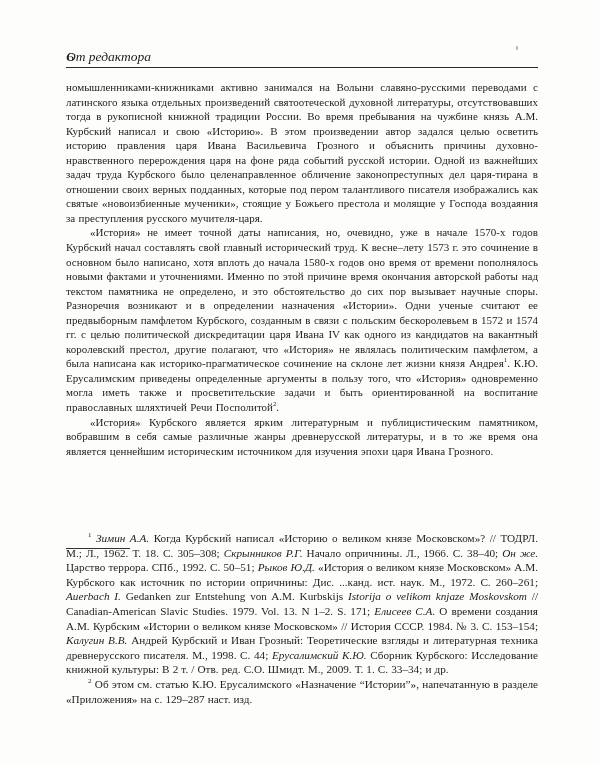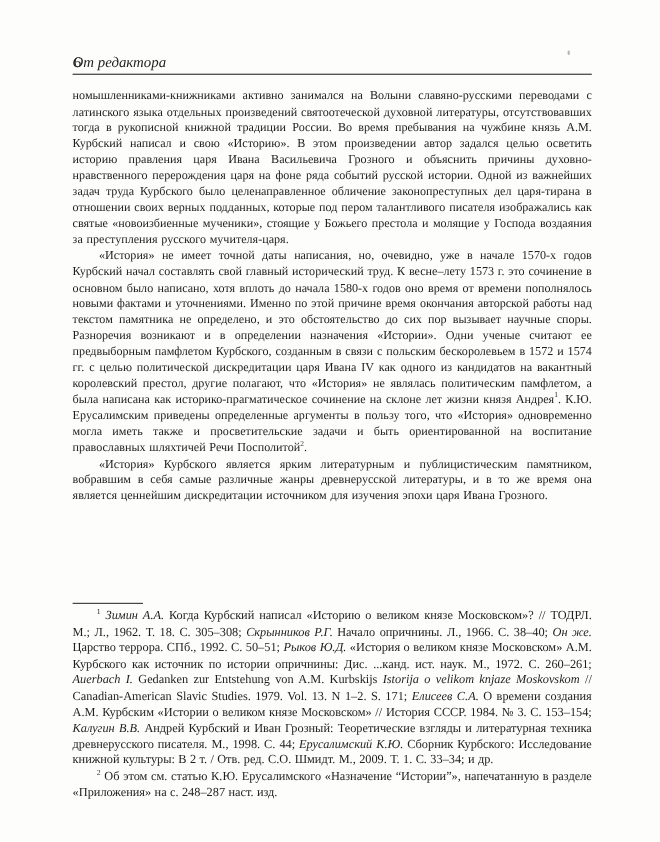"«История» Курбского является ярким" span { text: дискредитации -> историческим }
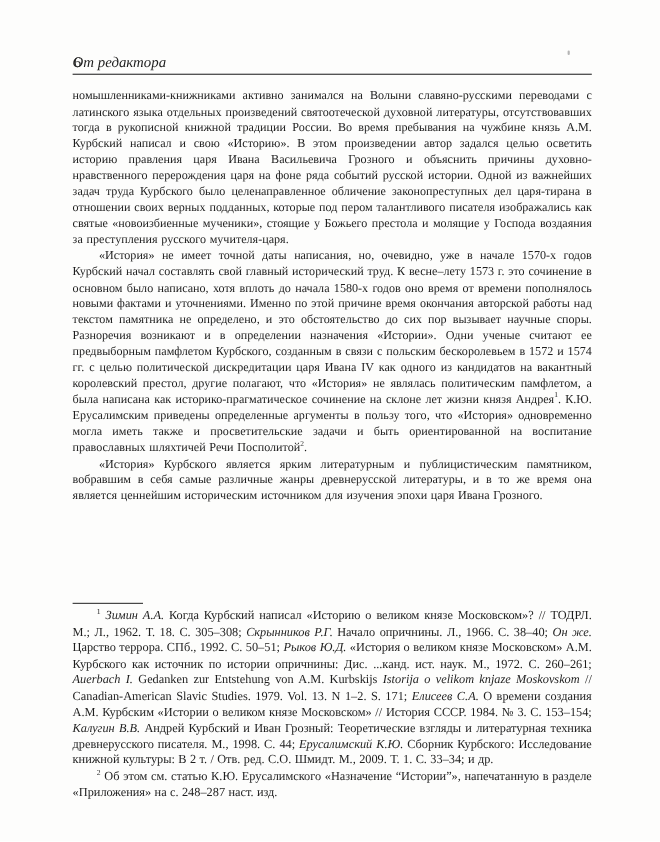"1 Зимин А.А. Когда Курбский" .footnotes { top: 553px -> 531px }
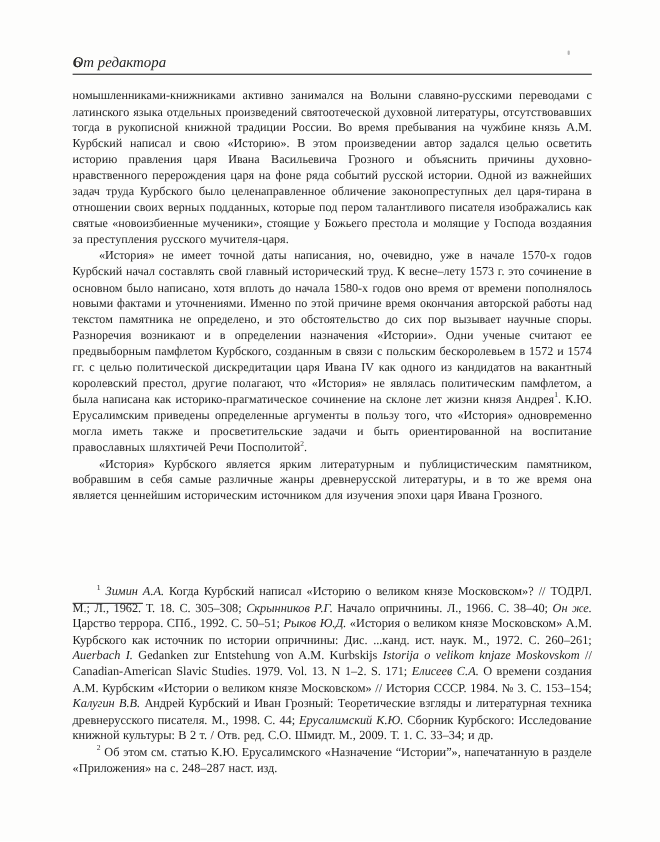"Об этом см. статью К.Ю." span { text: 248 -> 129 }
